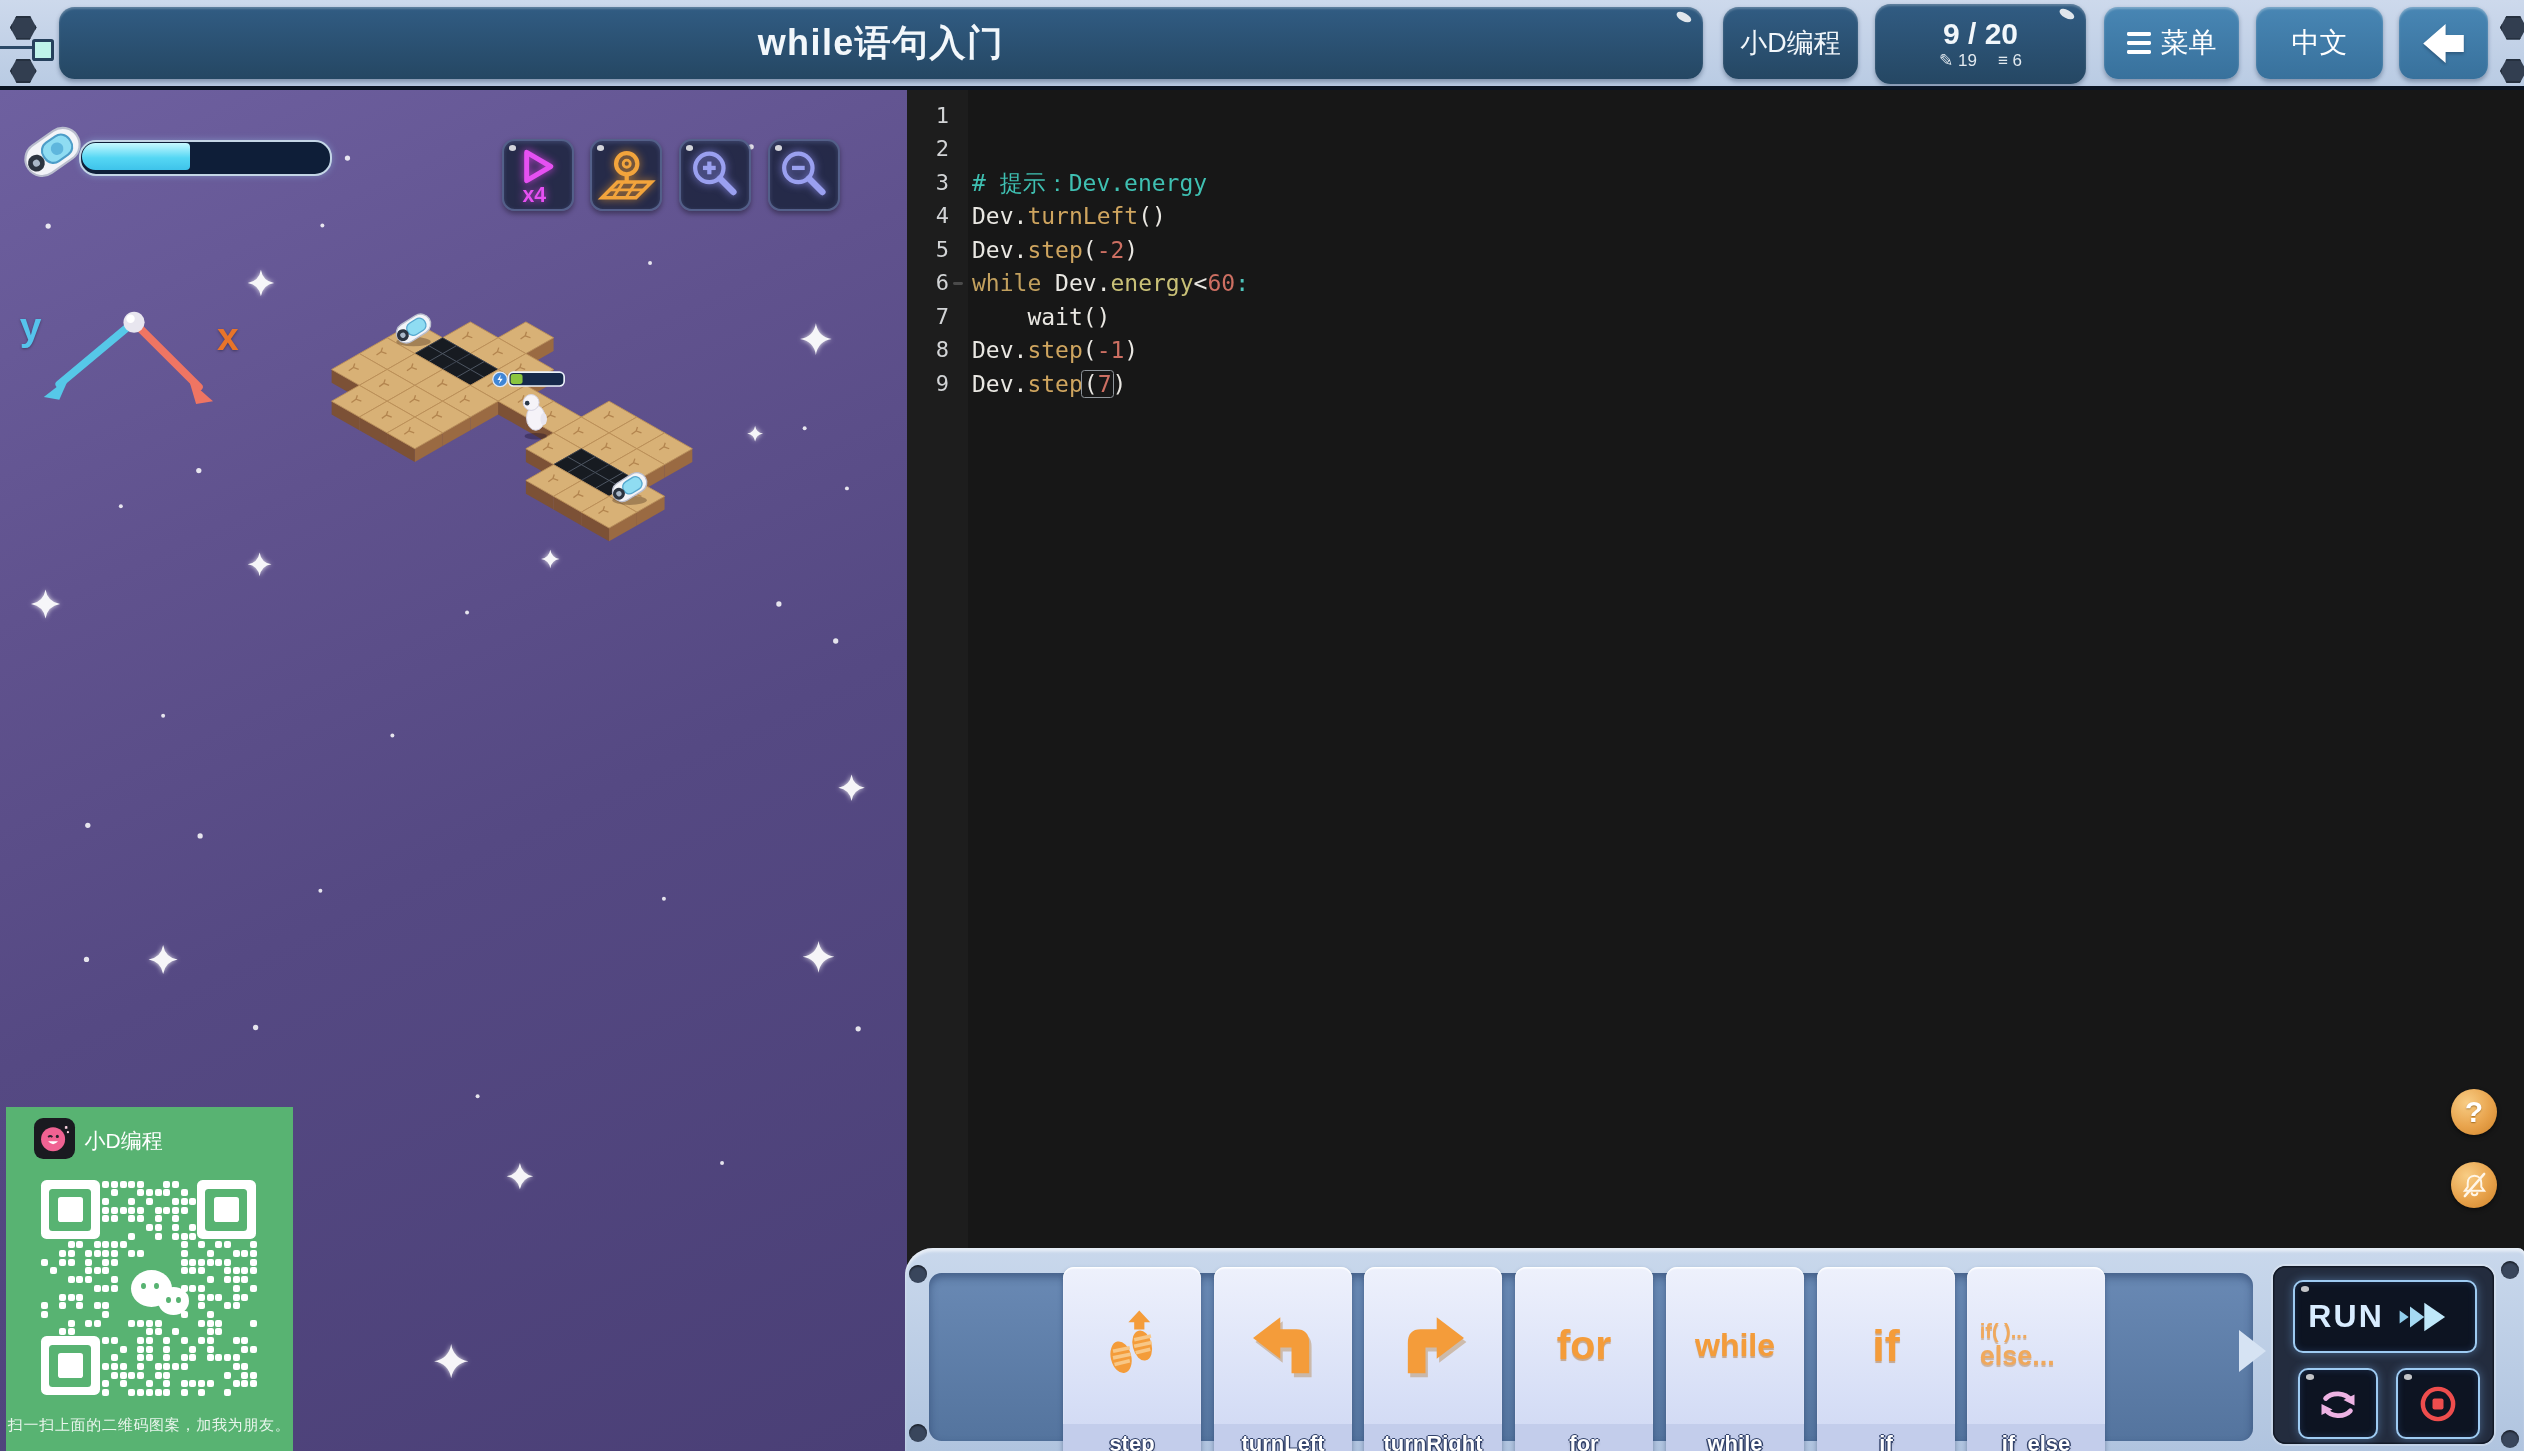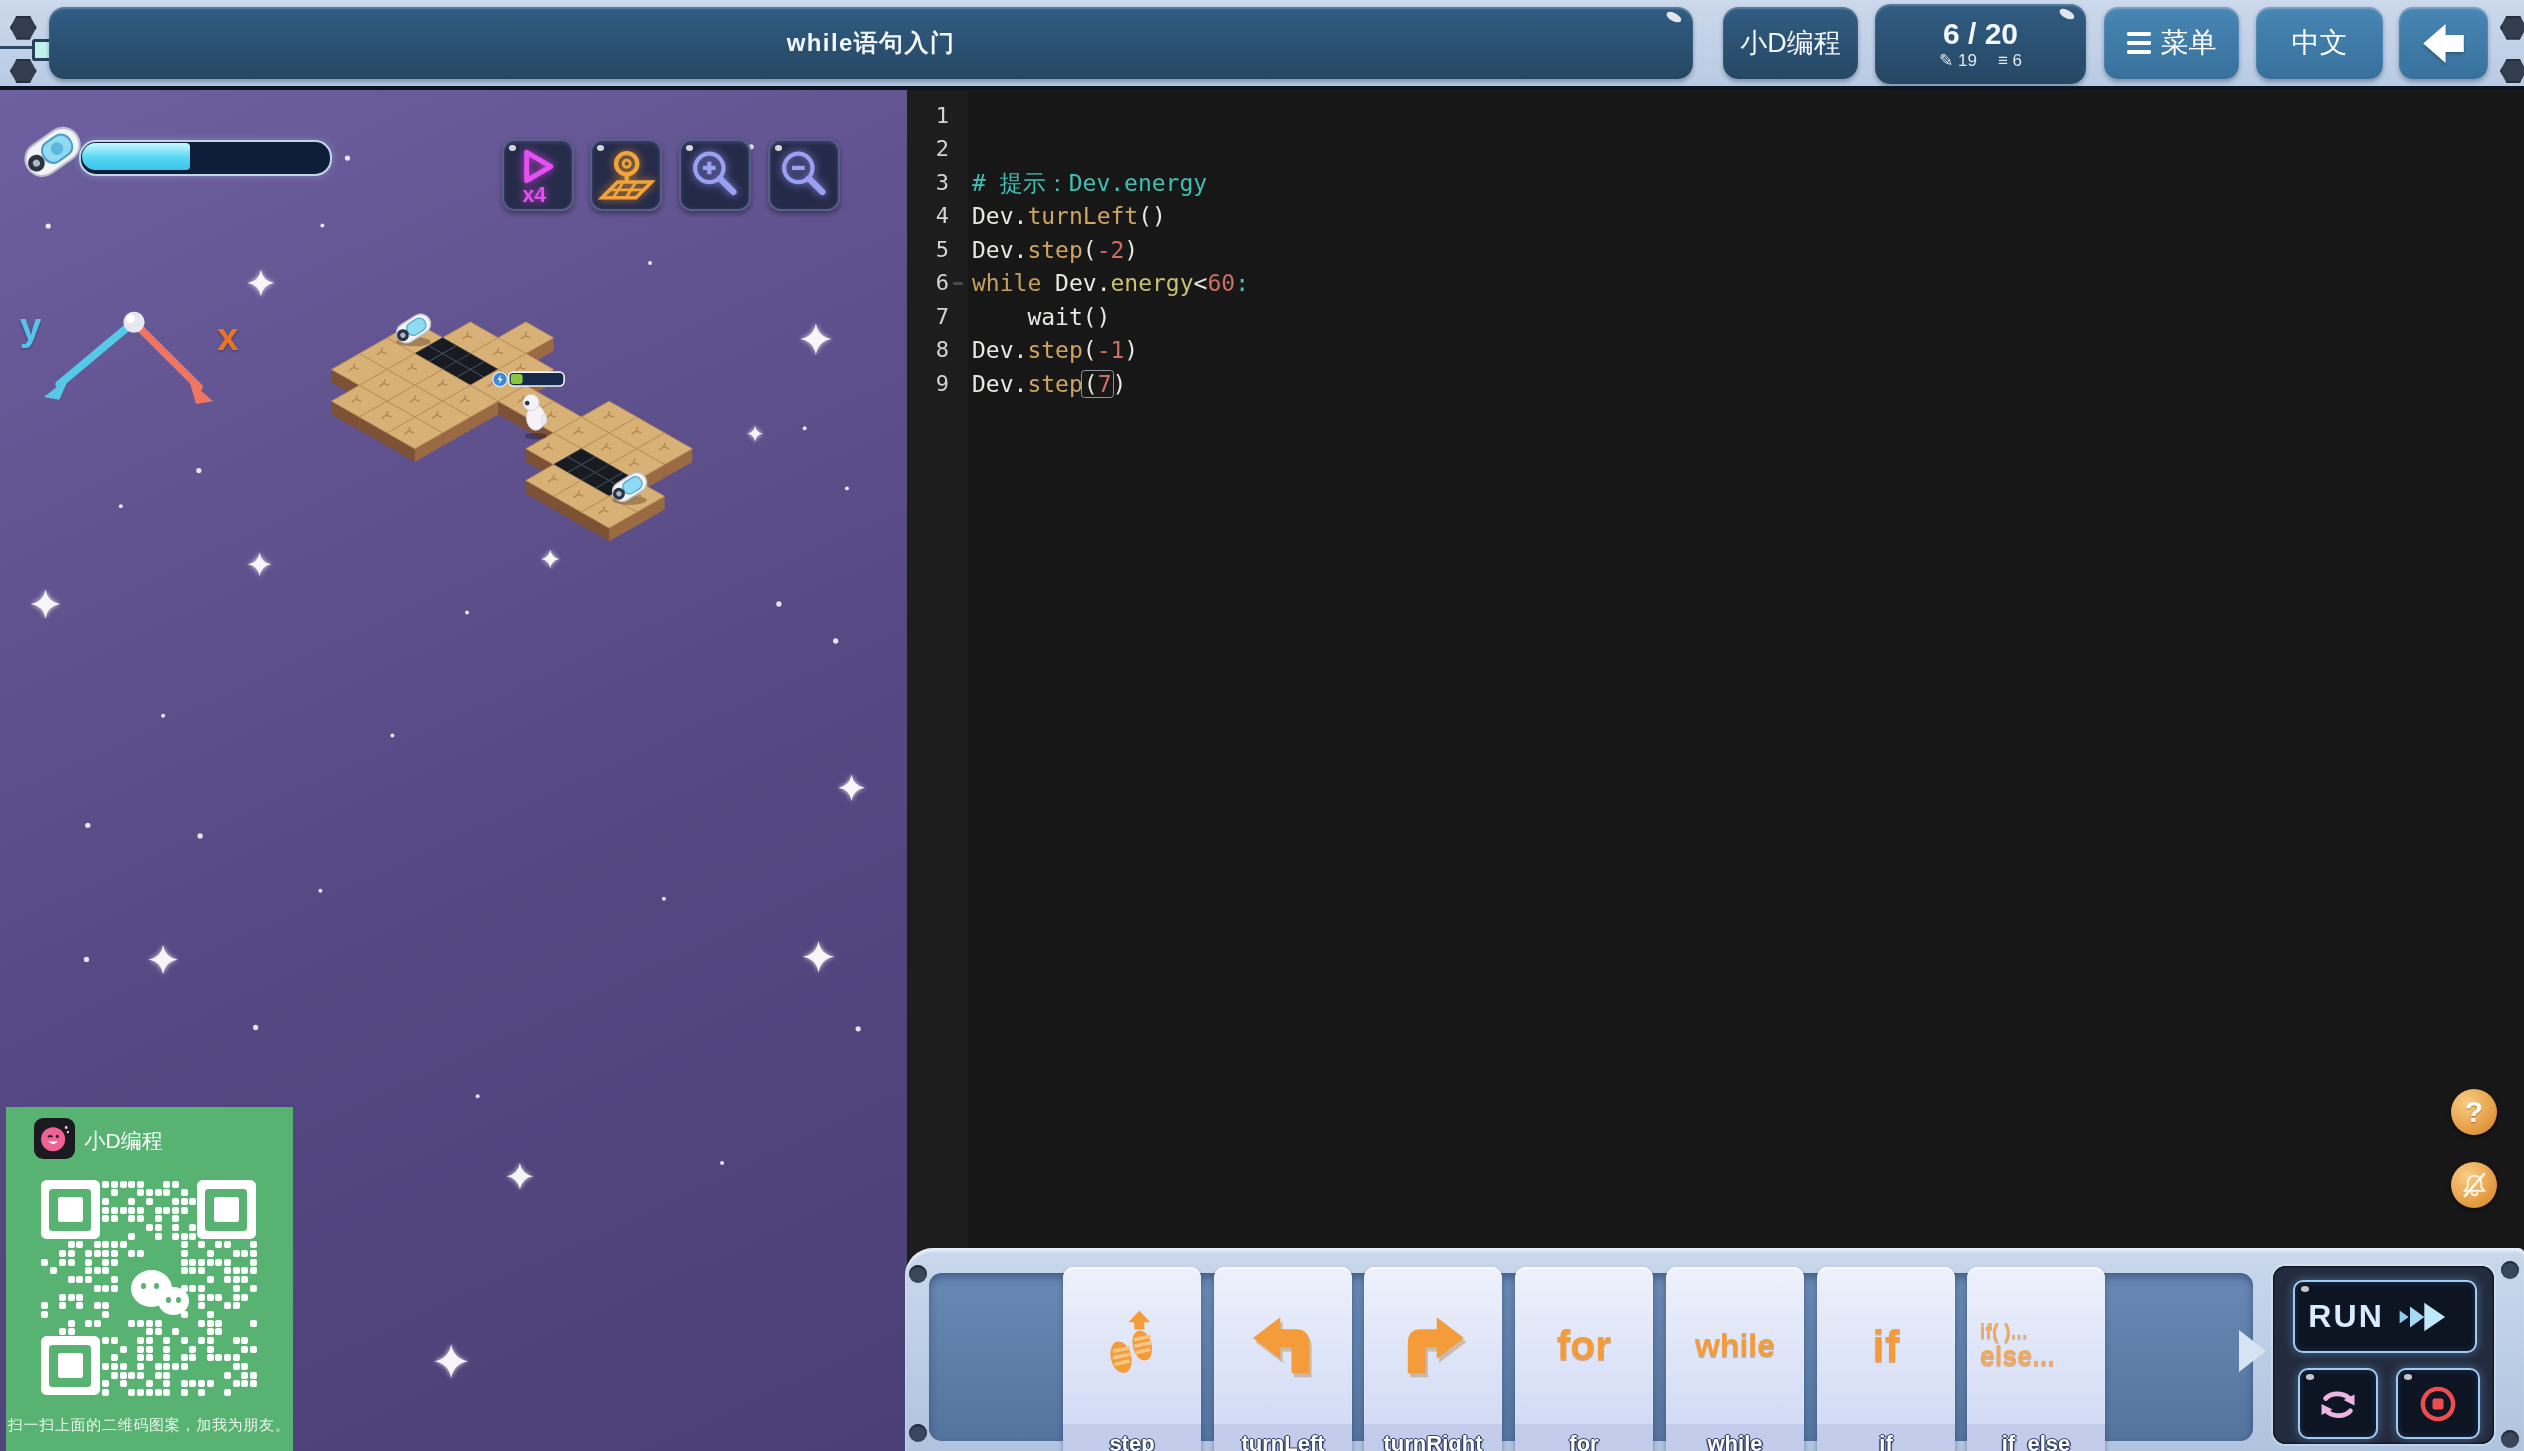"while语句入门" #title-pill { font-size: 24px -> 36px; left: 49px -> 59px }
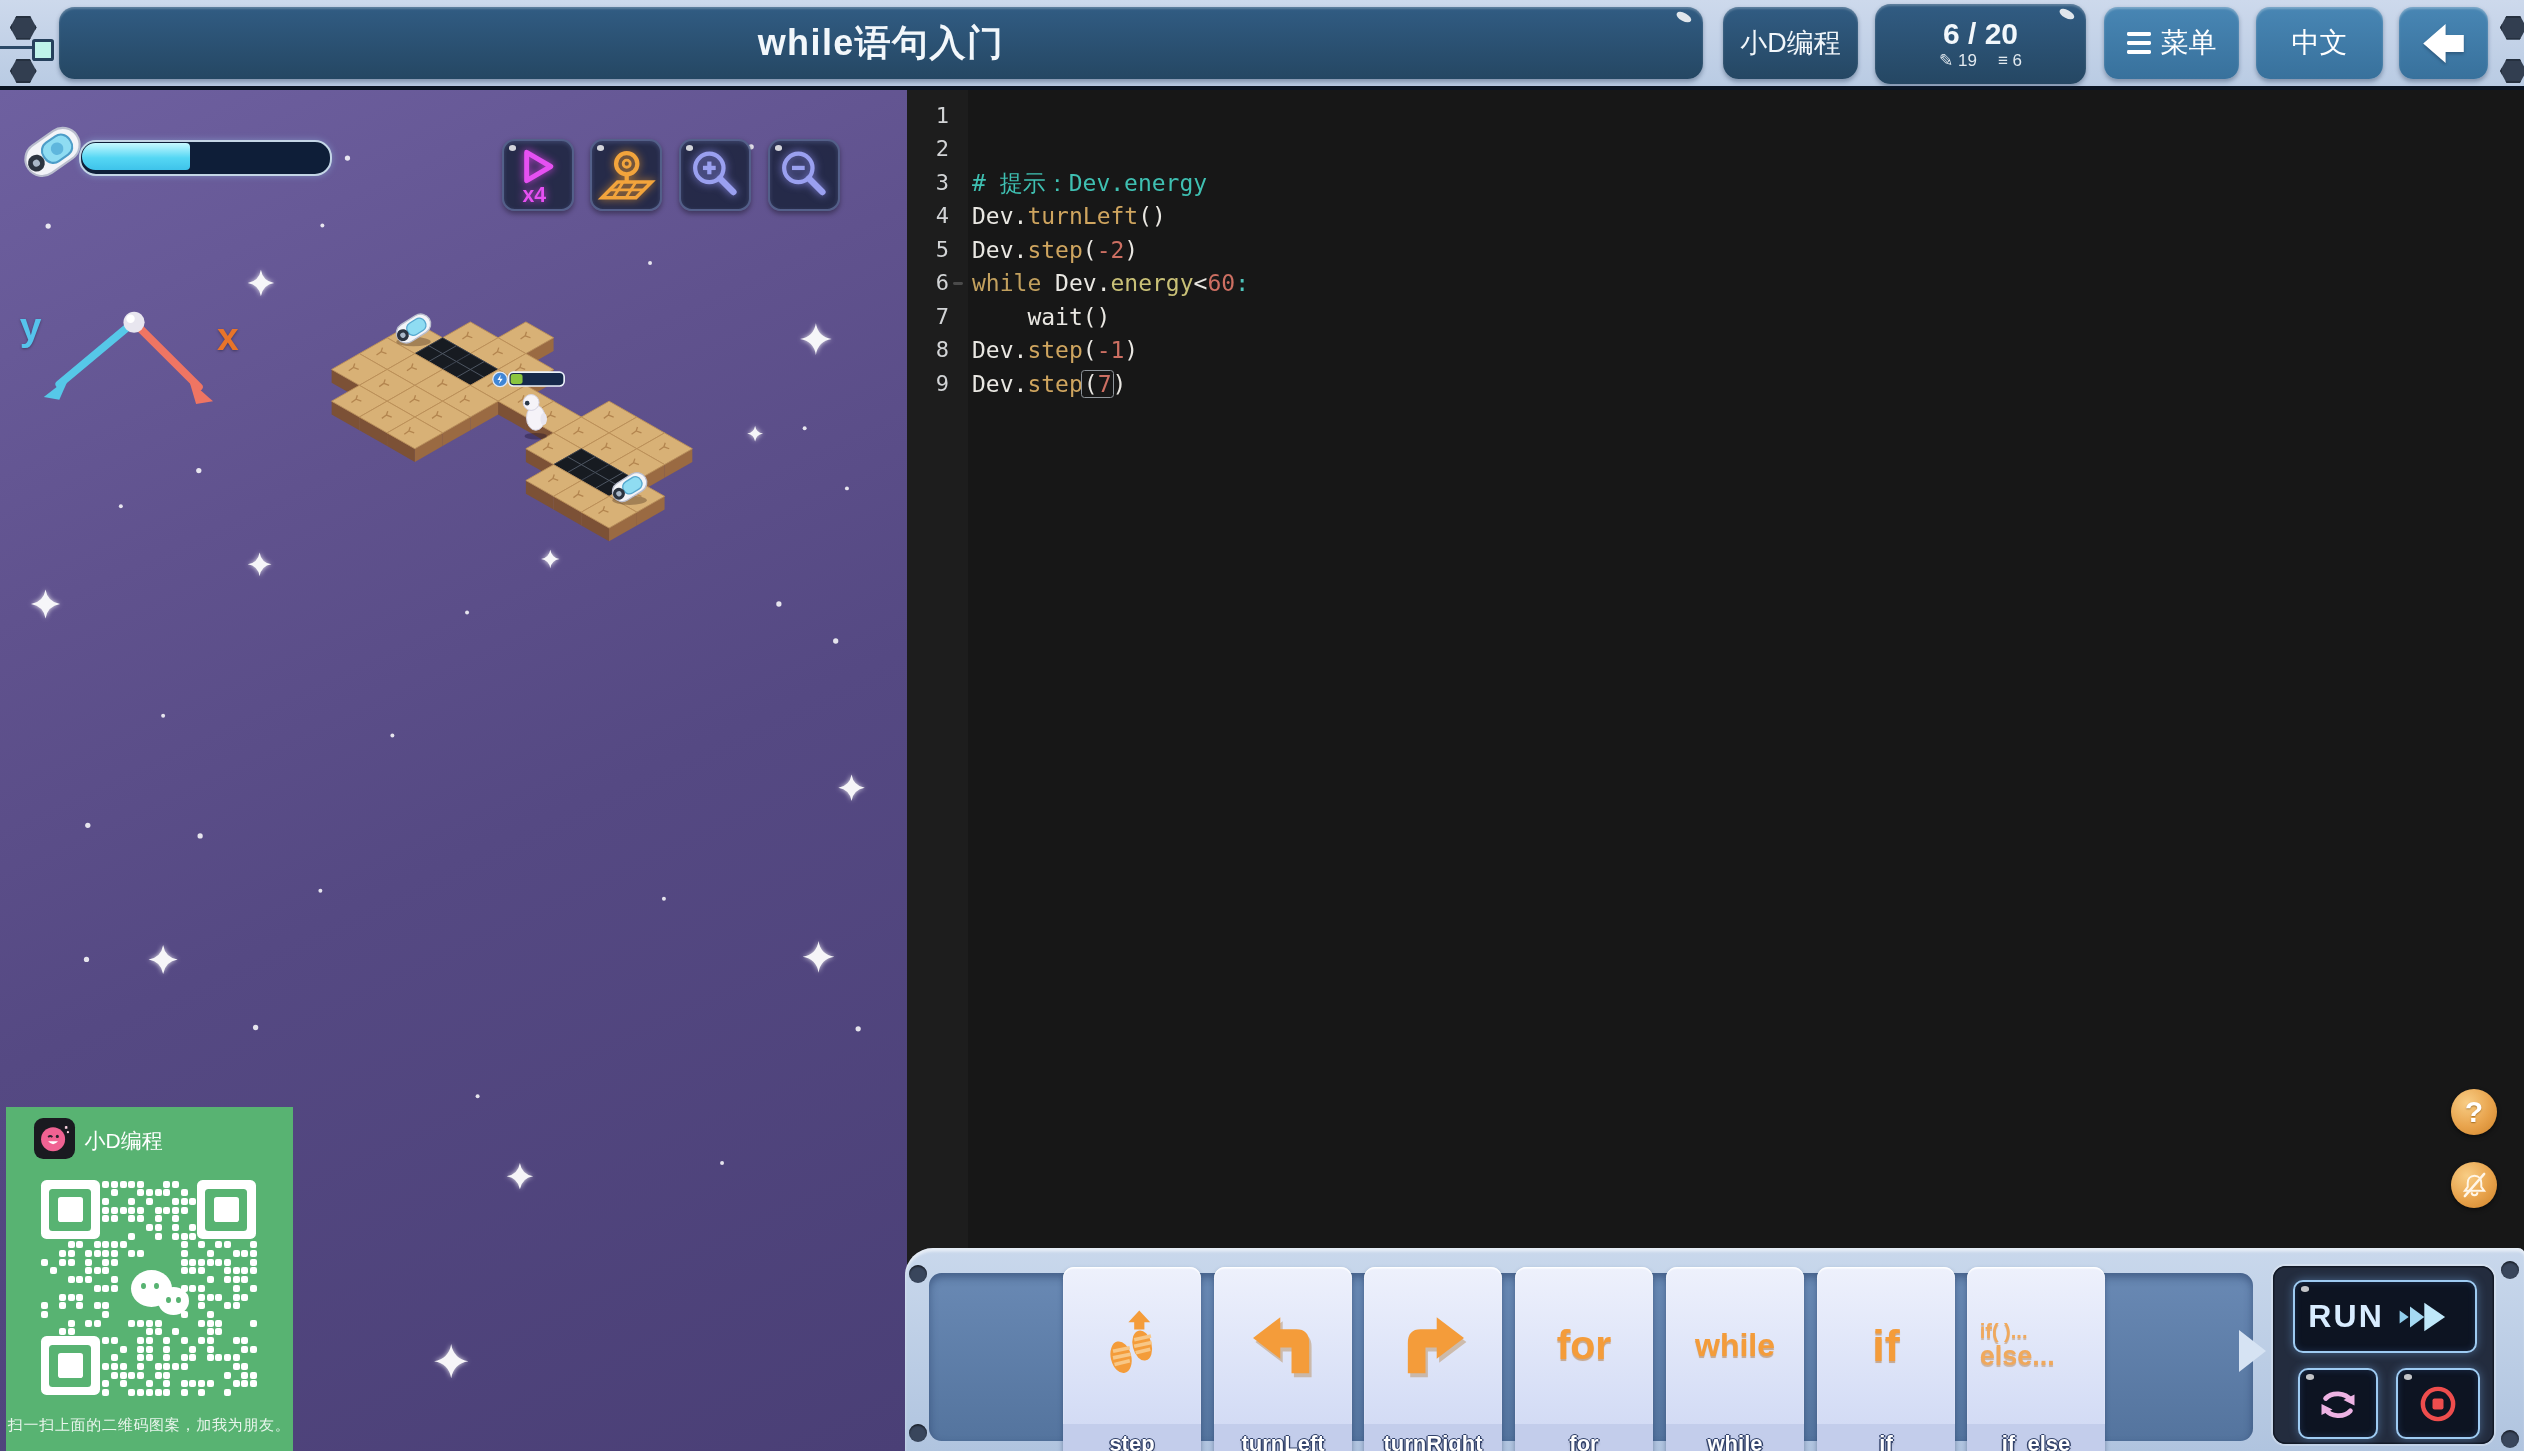"6 / 20" div { text: 6 -> 9 }
